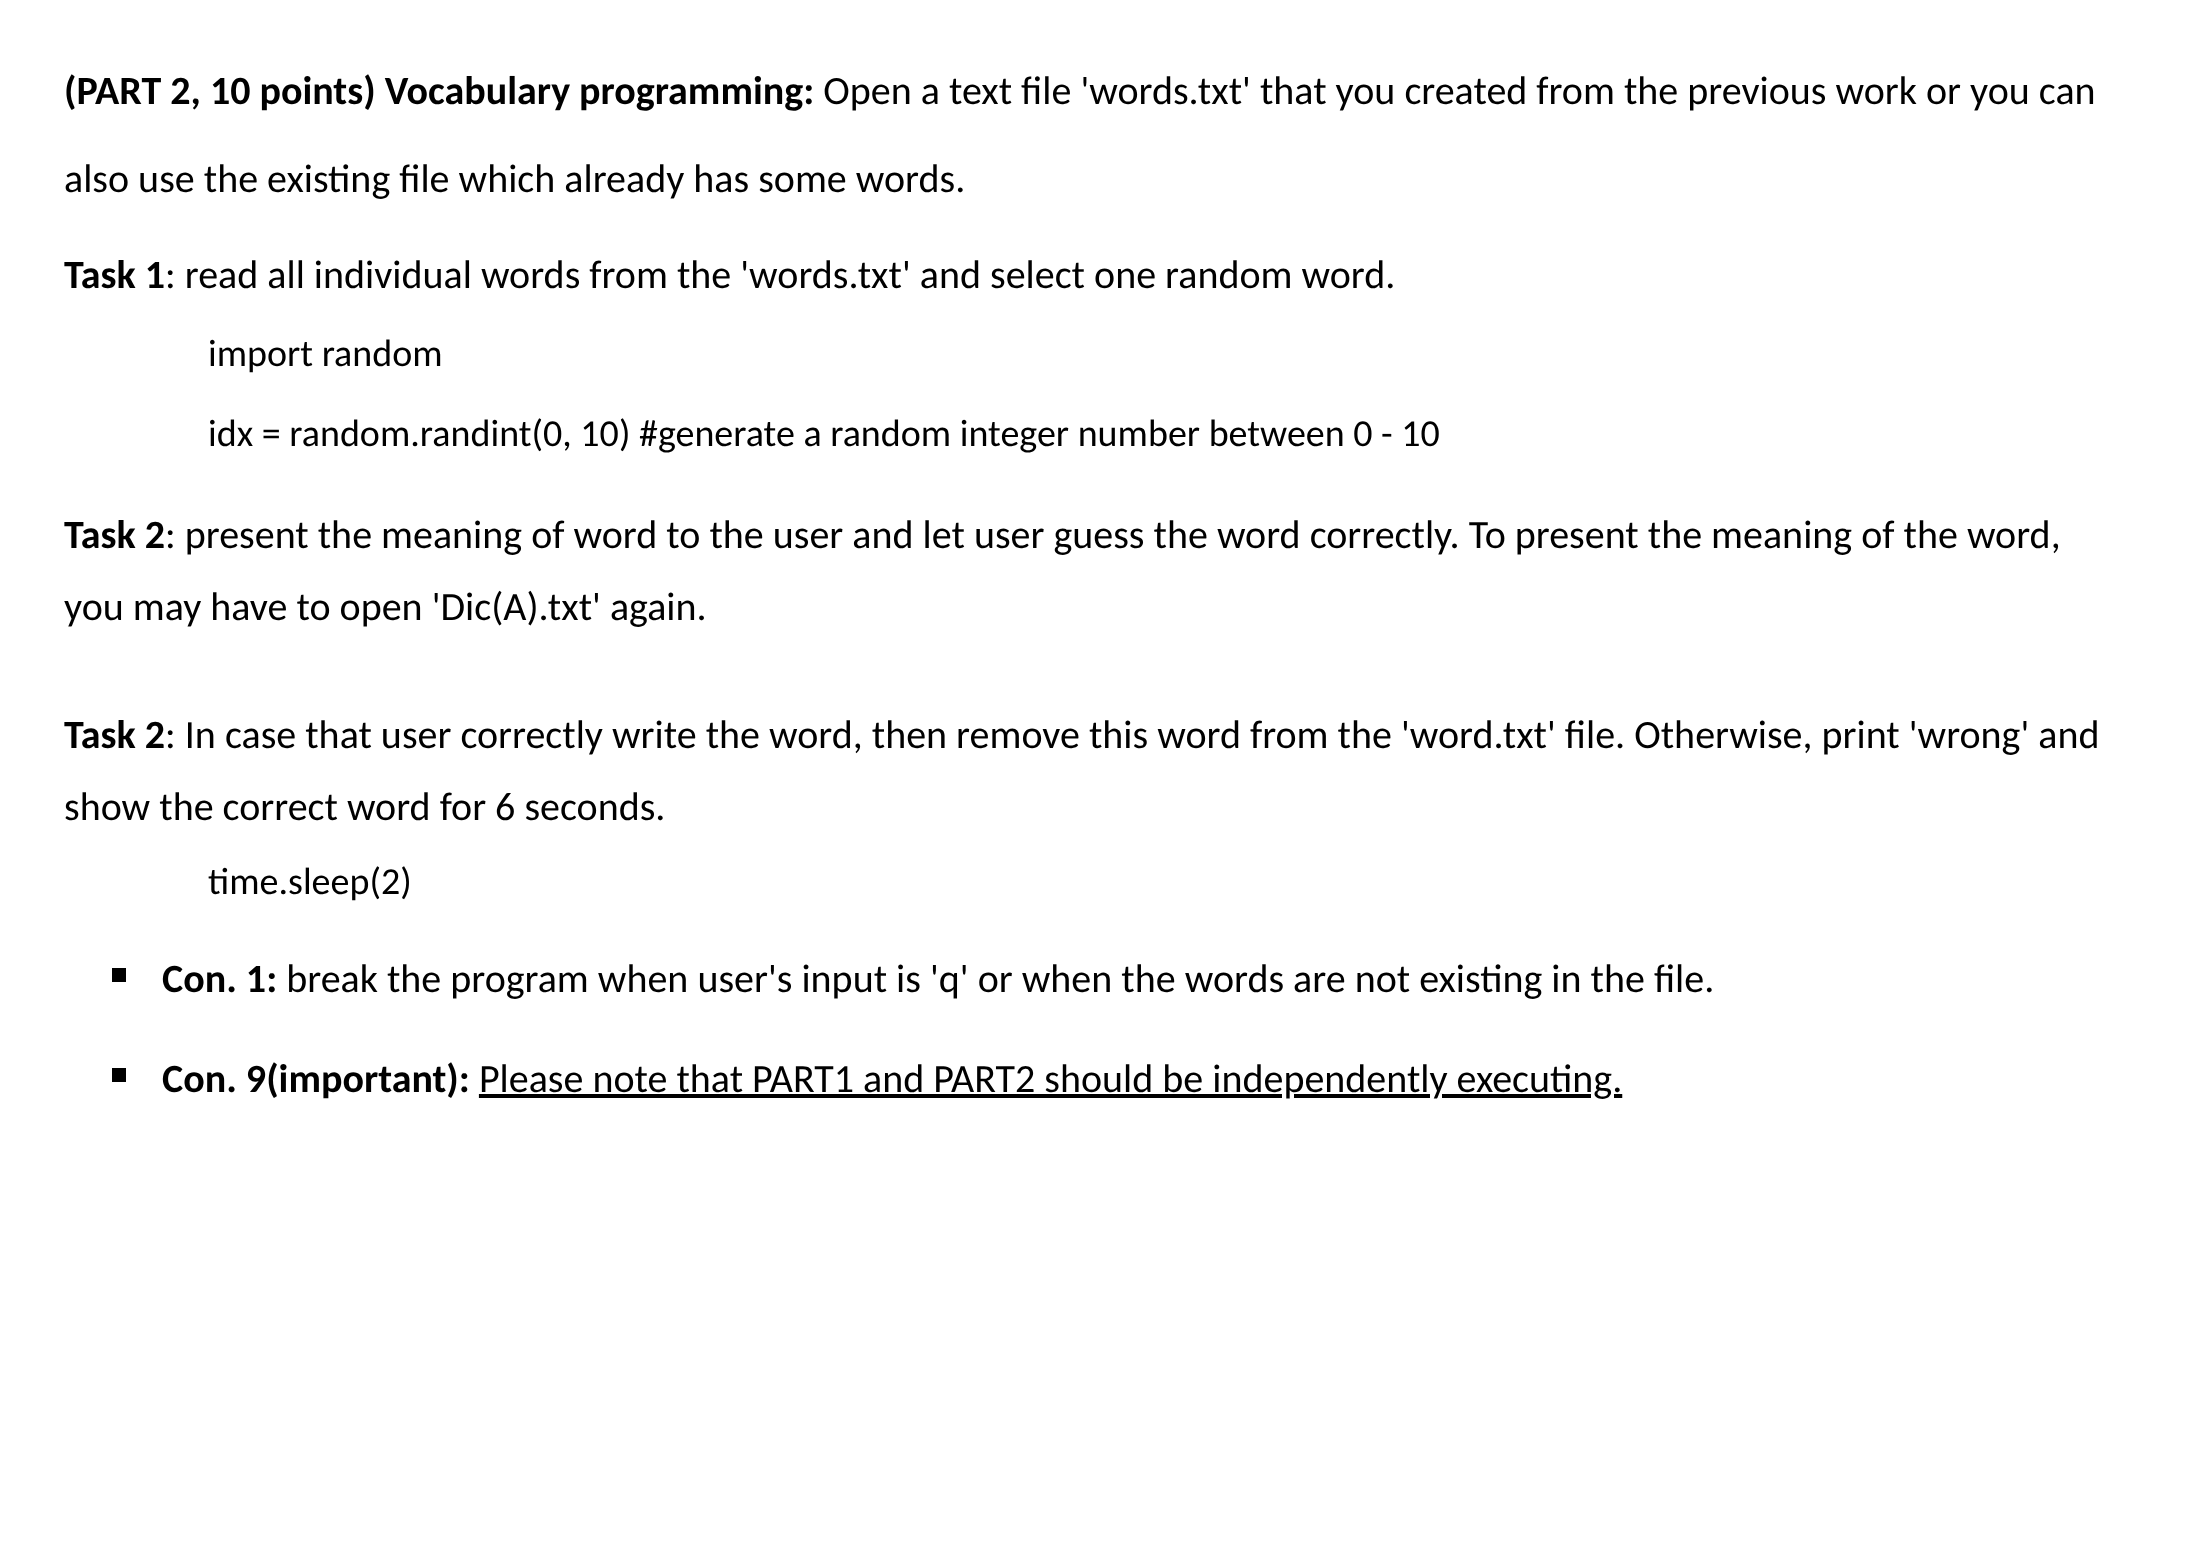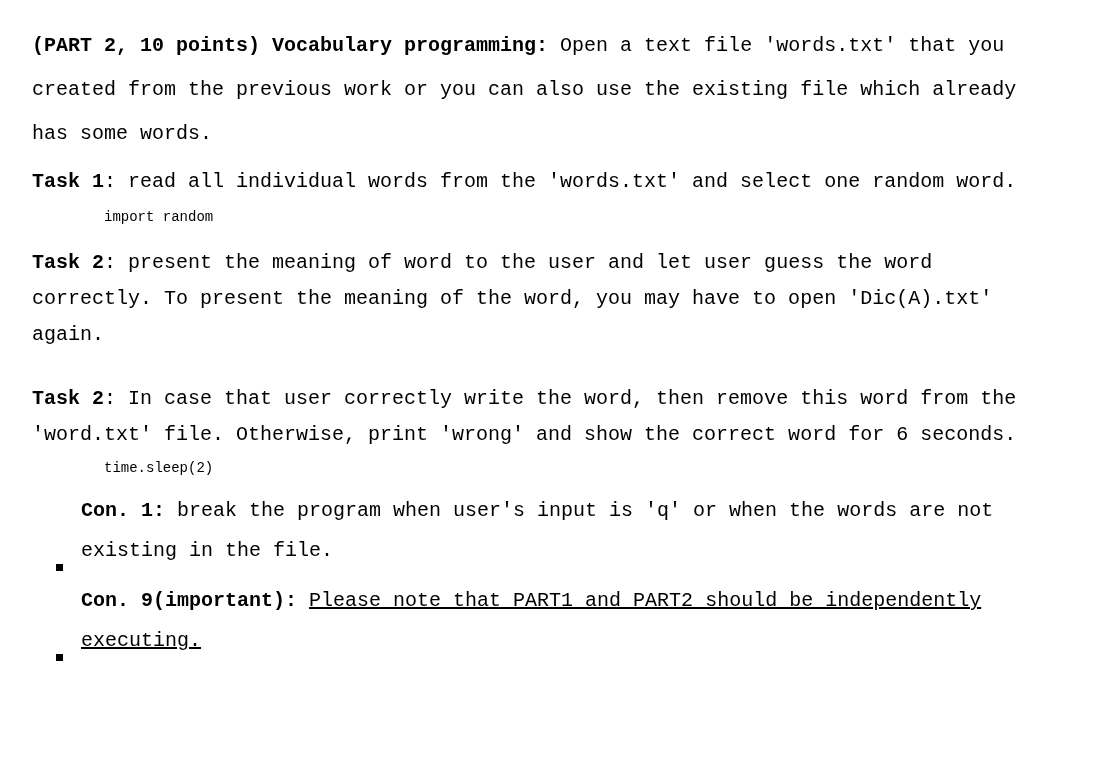"(PART 2, 10 points) Vocabulary" * { font-family: Liberation Mono, monospace -> none }
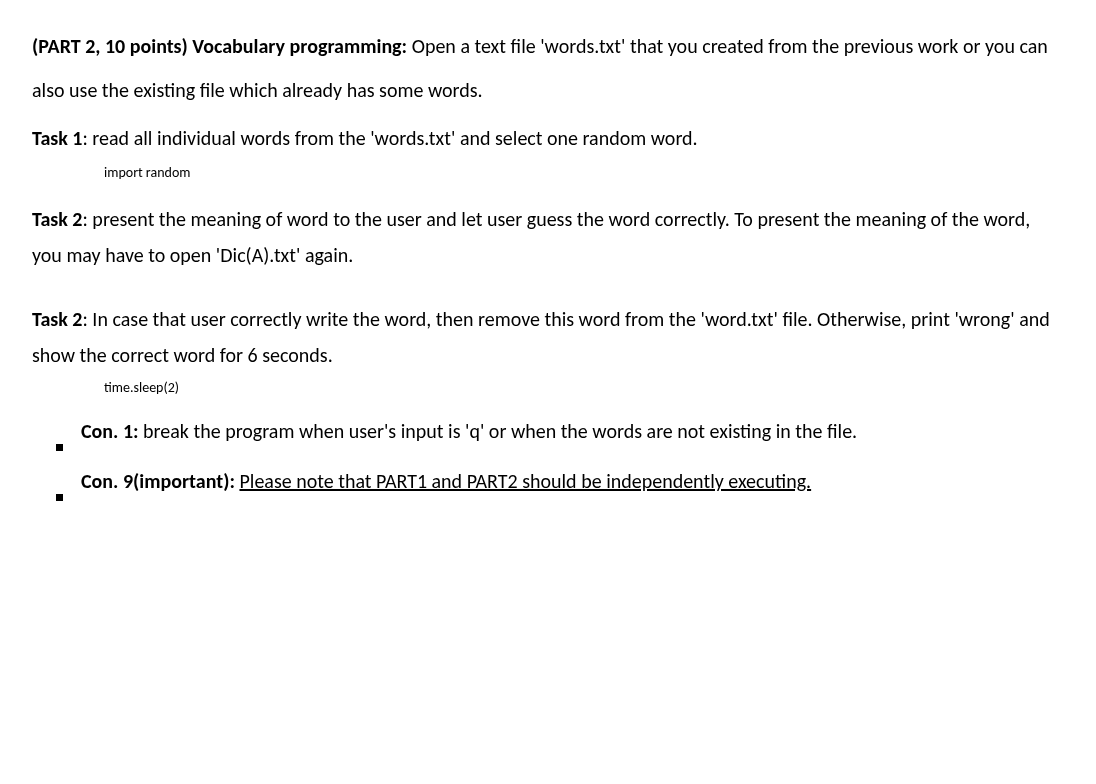"import random" .code-block { font-size: 14px -> 19px }
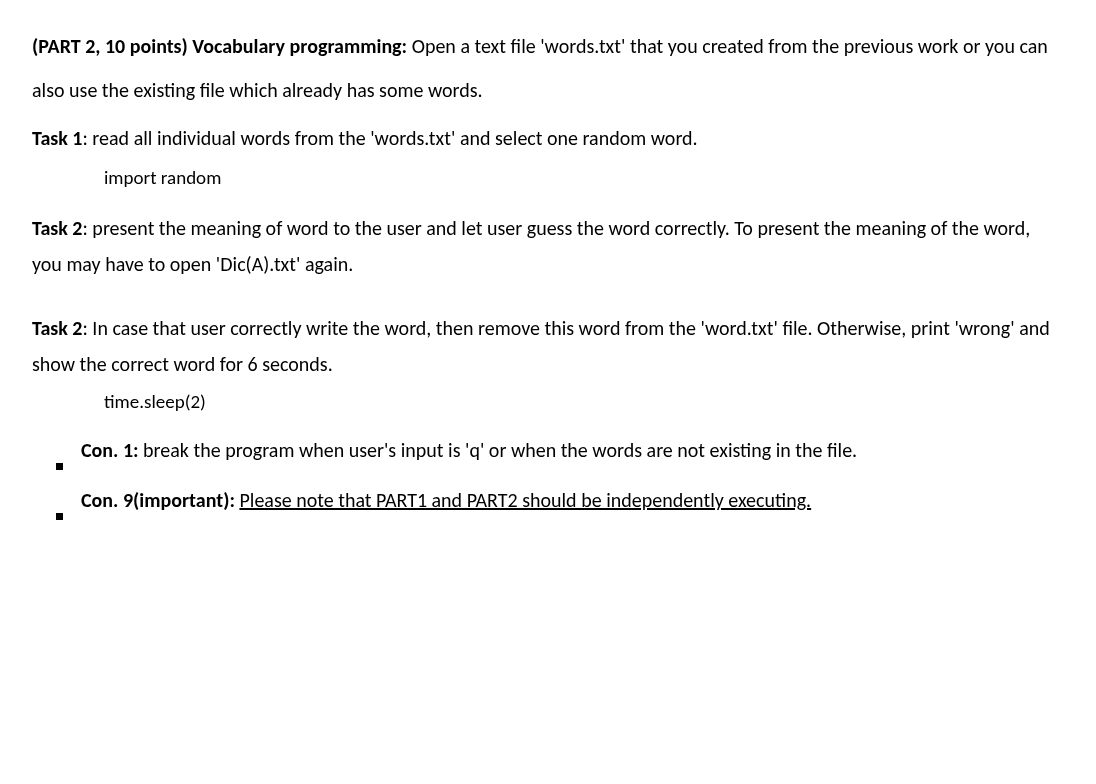"idx = random.randint(0, 10) #generate" div.code-line { html: none -> <div>idx = random.randint(0, 10) #generate a random integer number between 0 - 10</div> }
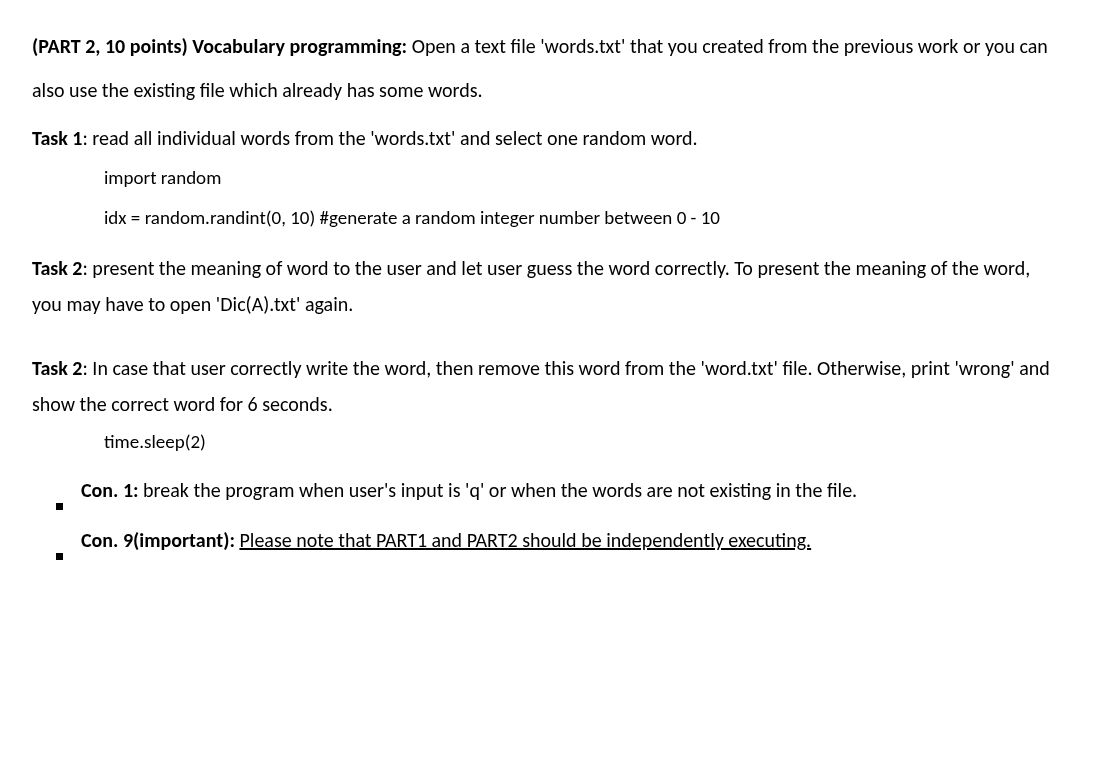"Con. 1: break the program" .bullet-row { align-items: flex-end -> flex-start }
